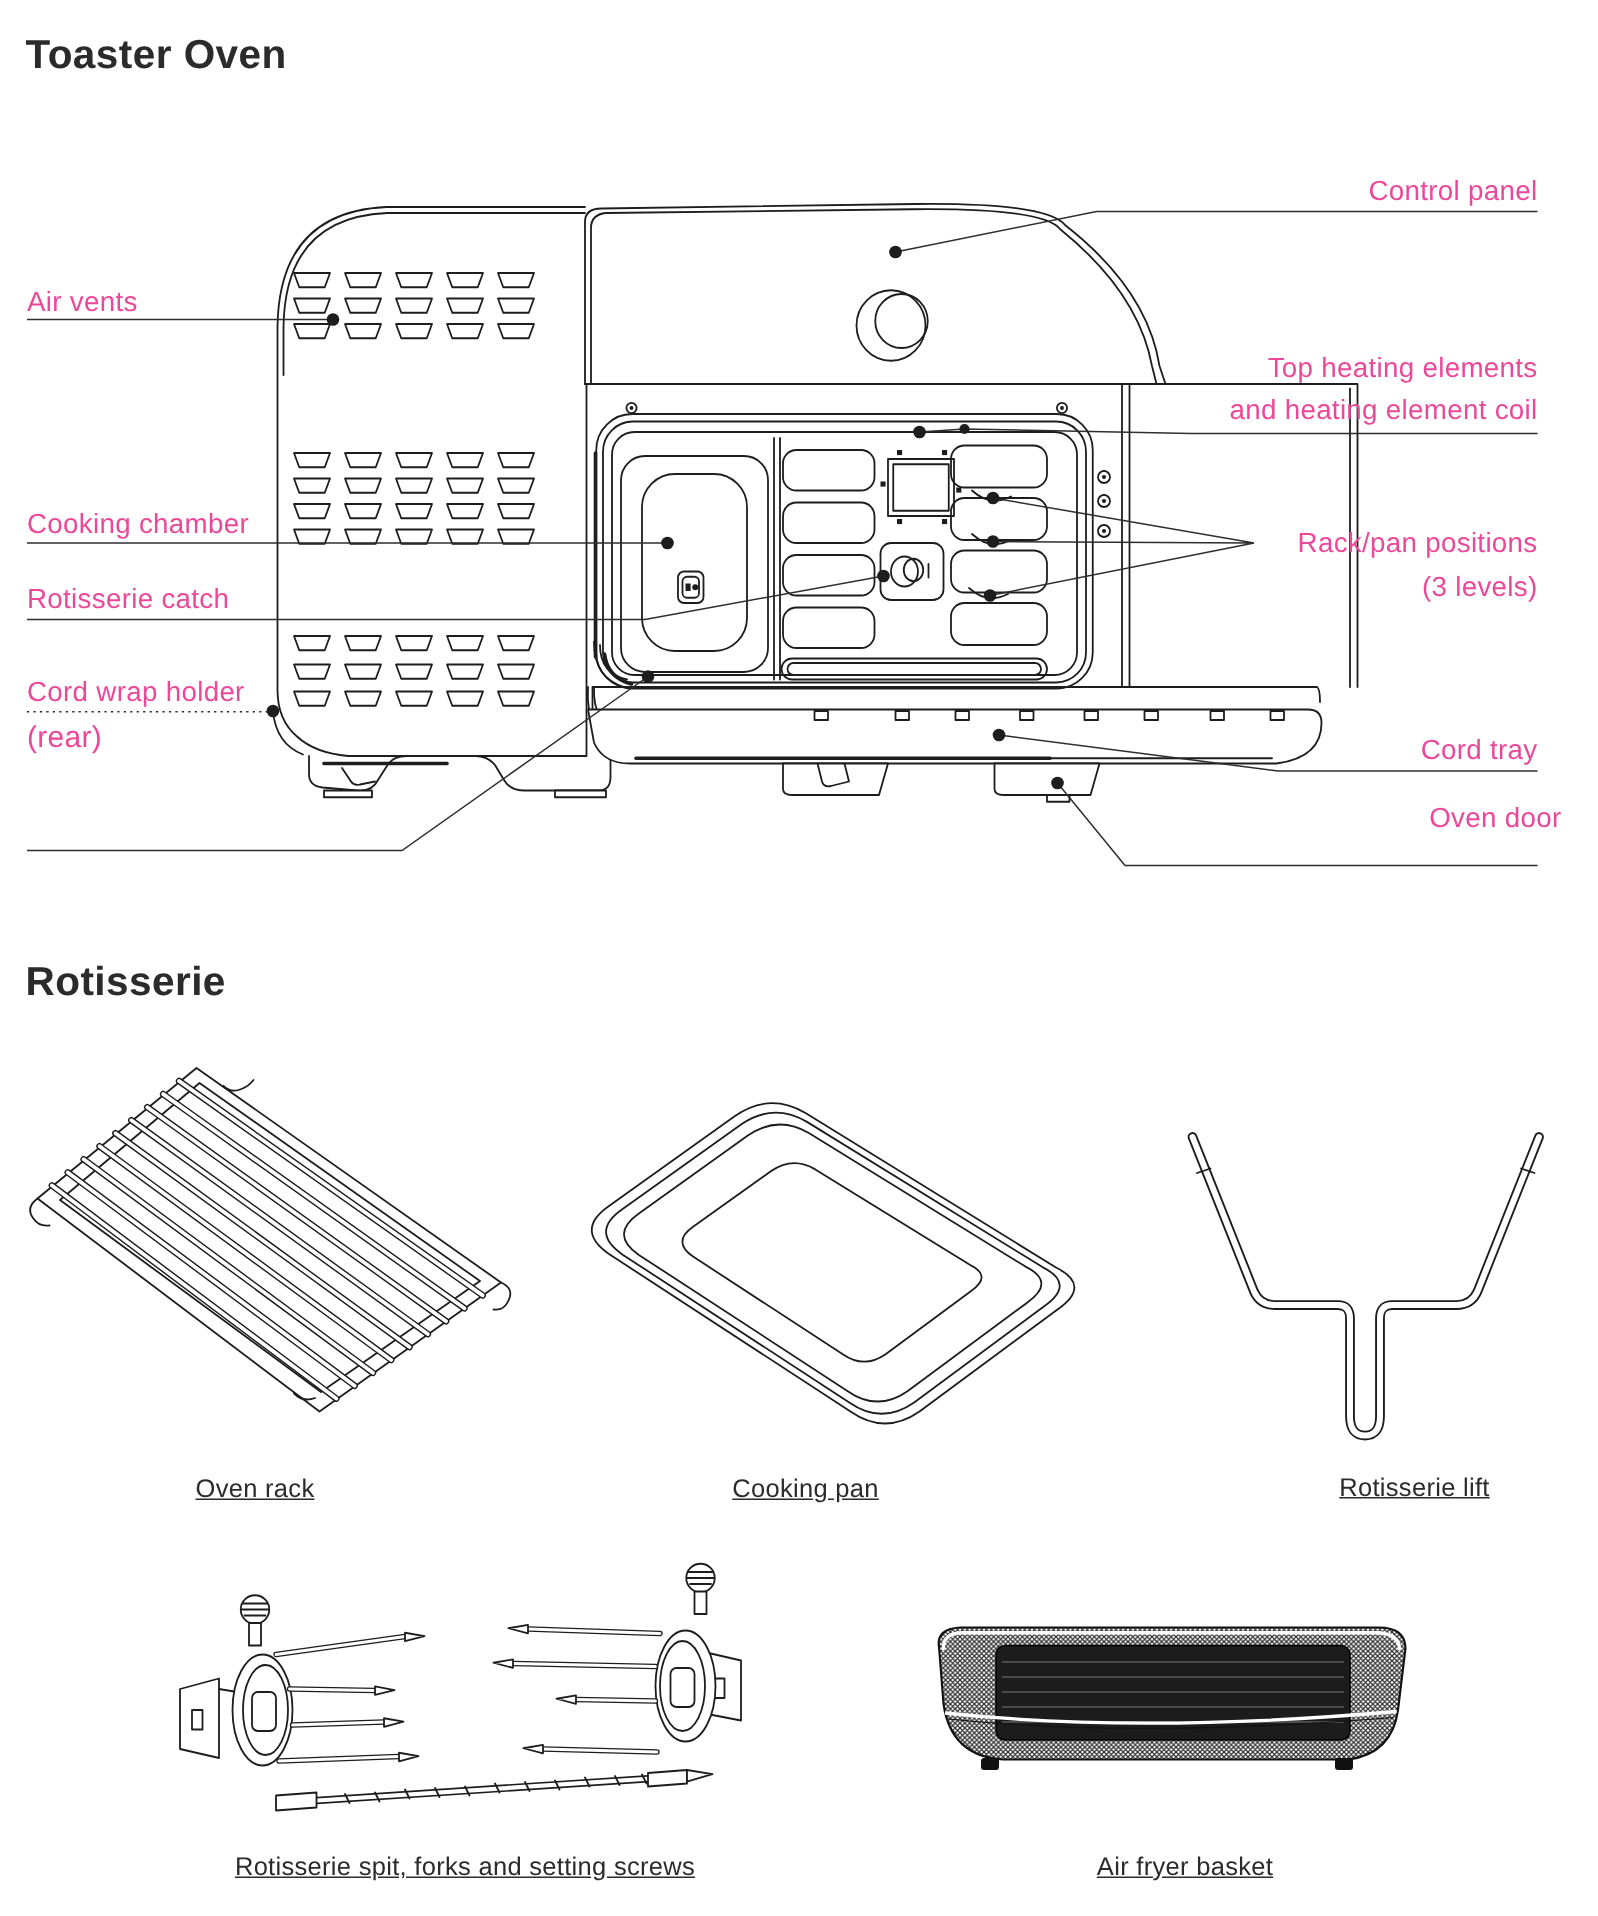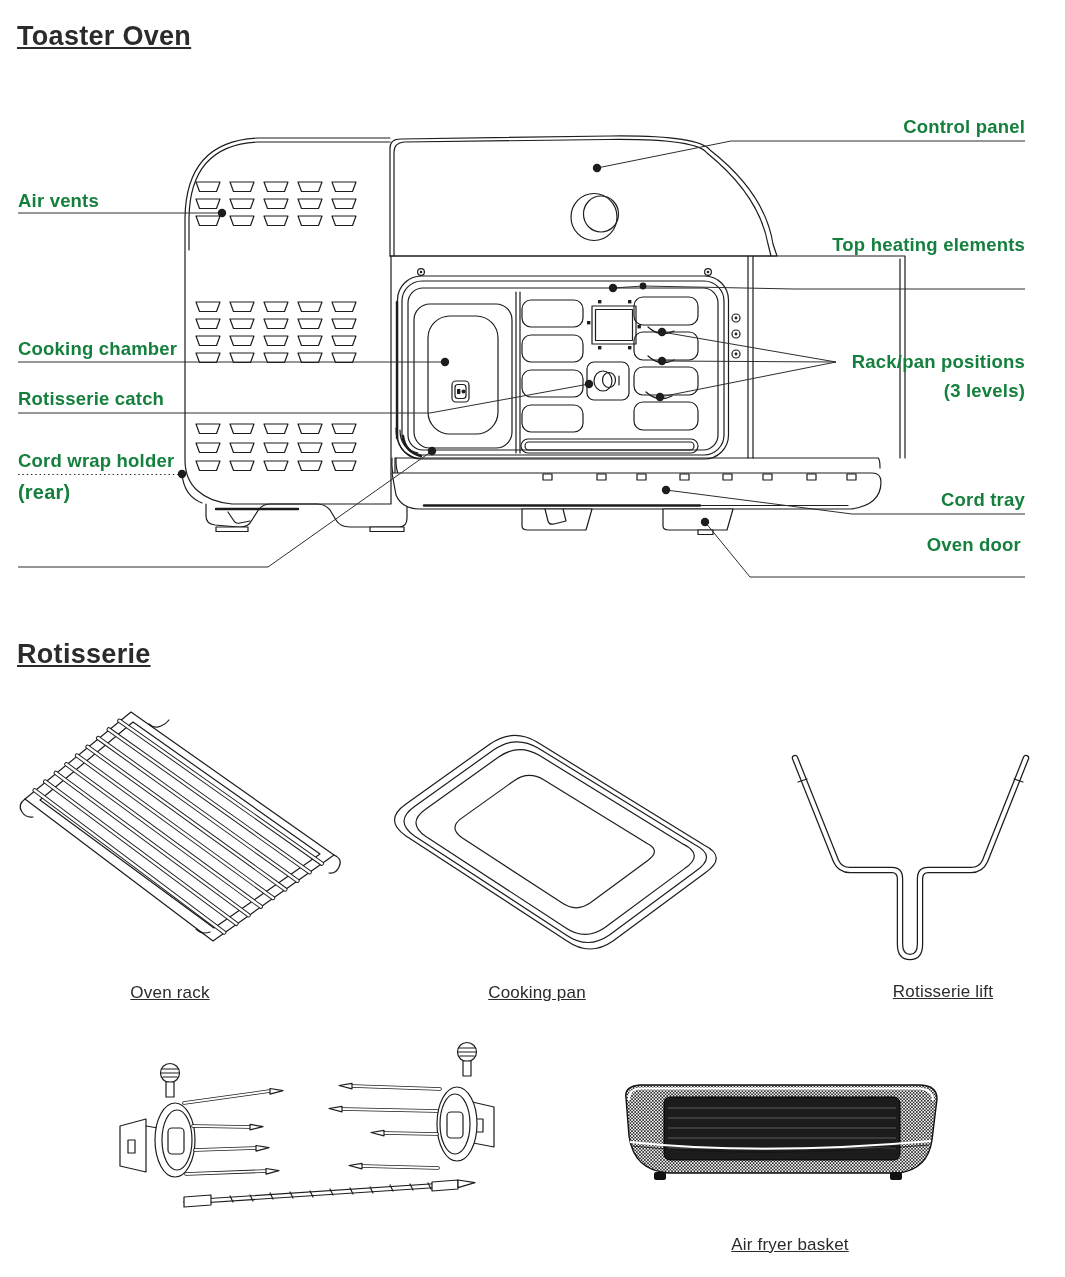"Toaster Oven" .h1 { text-decoration: underline -> none }
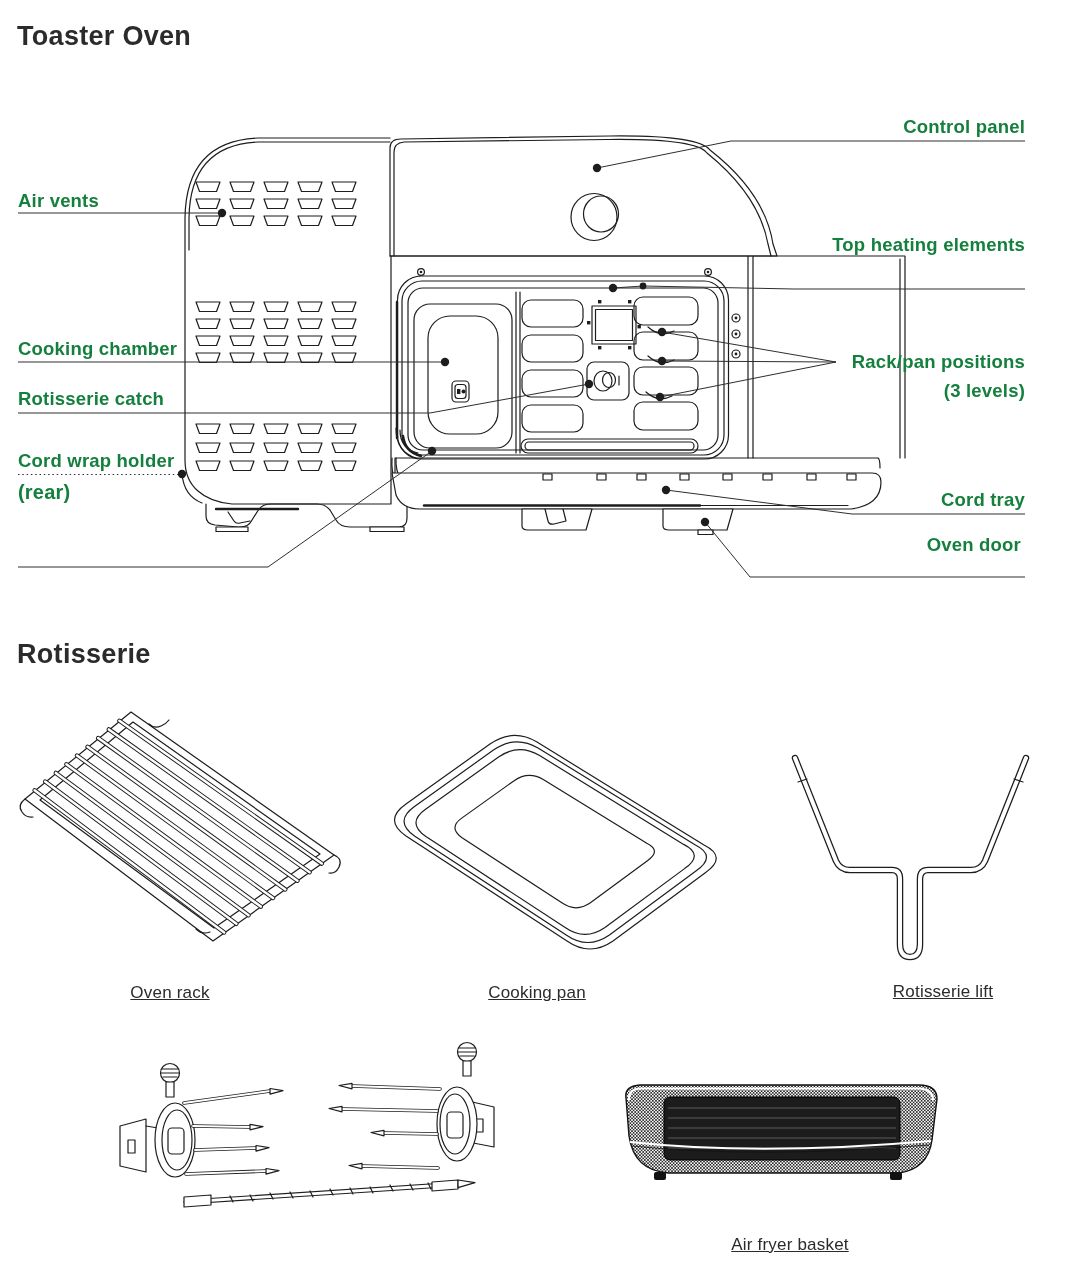"Control panel" .lbl { color: #15803d -> #ec4899; font-weight: 700 -> 400 }
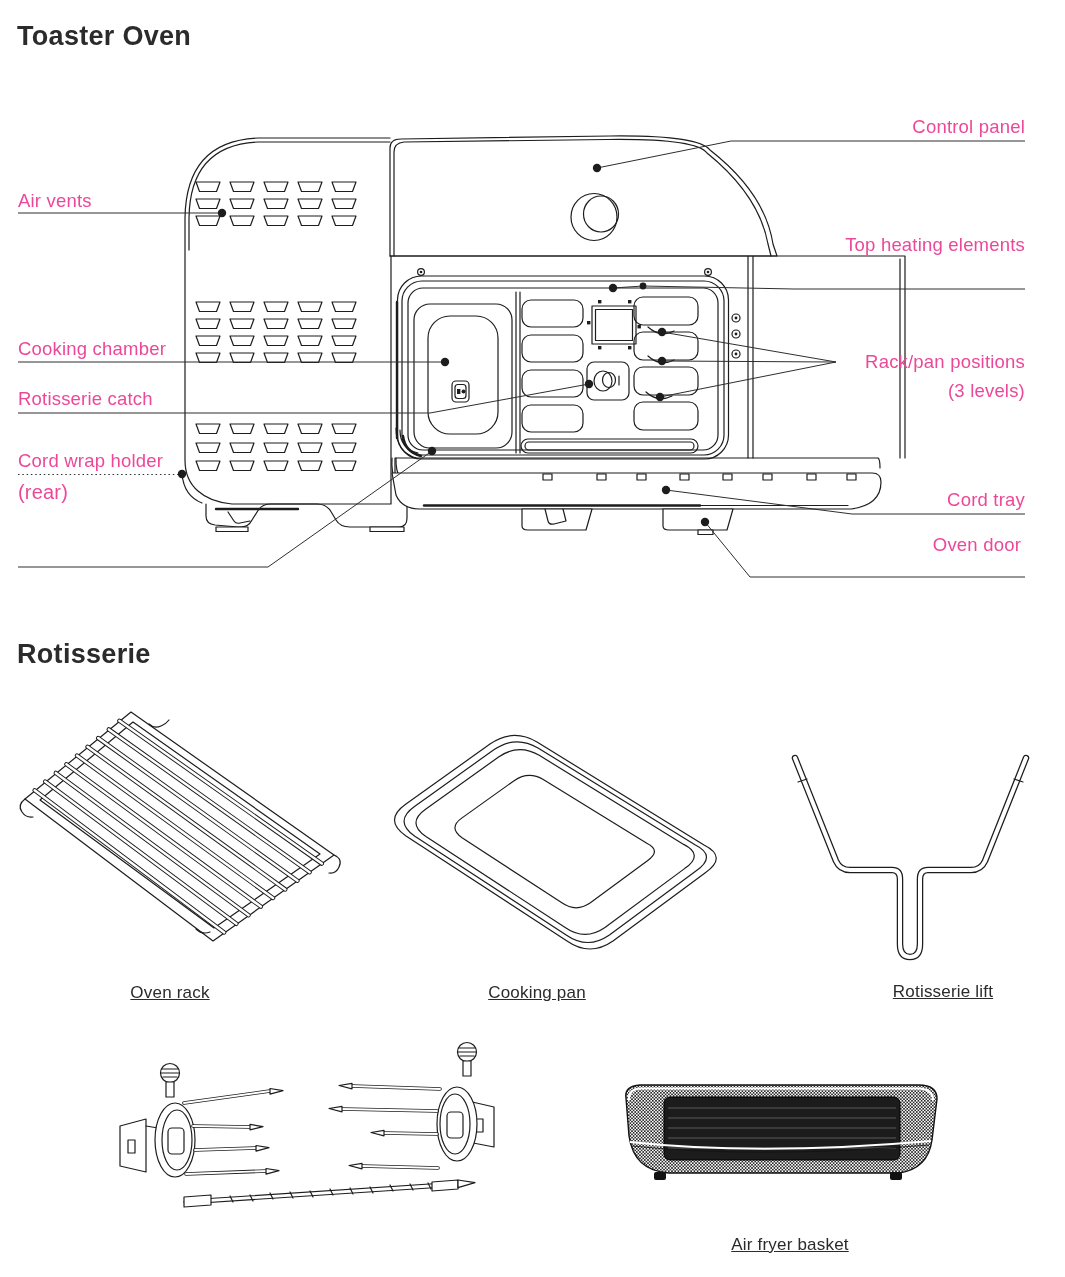"and heating element coil" div.lbl { html: none -> <div>and heating element coil</div> }
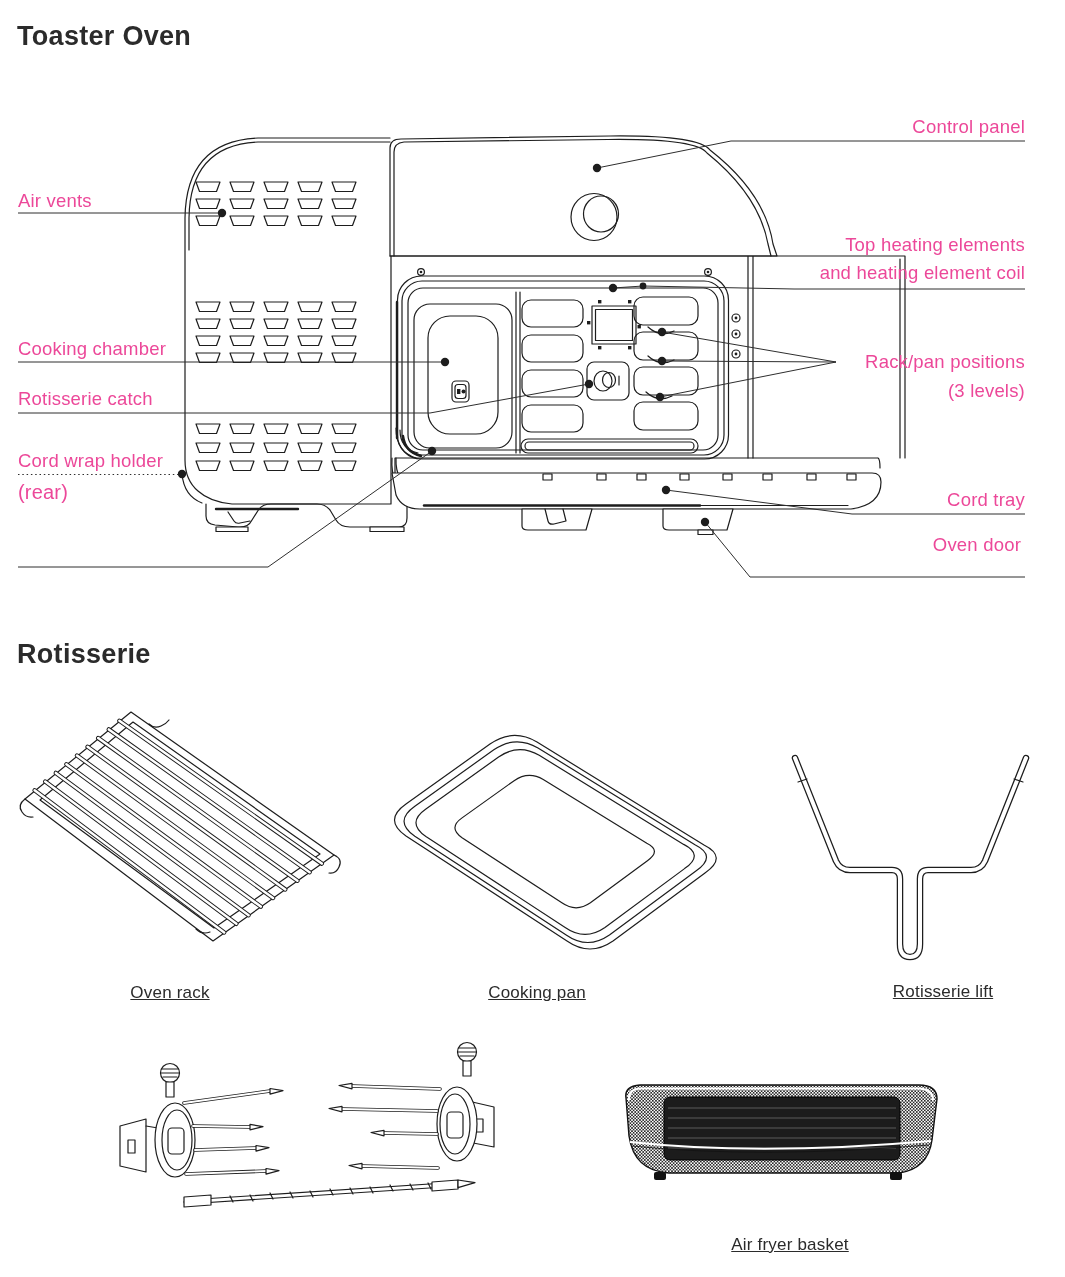"Oven door" div.lbl { right: 44px -> 24px }
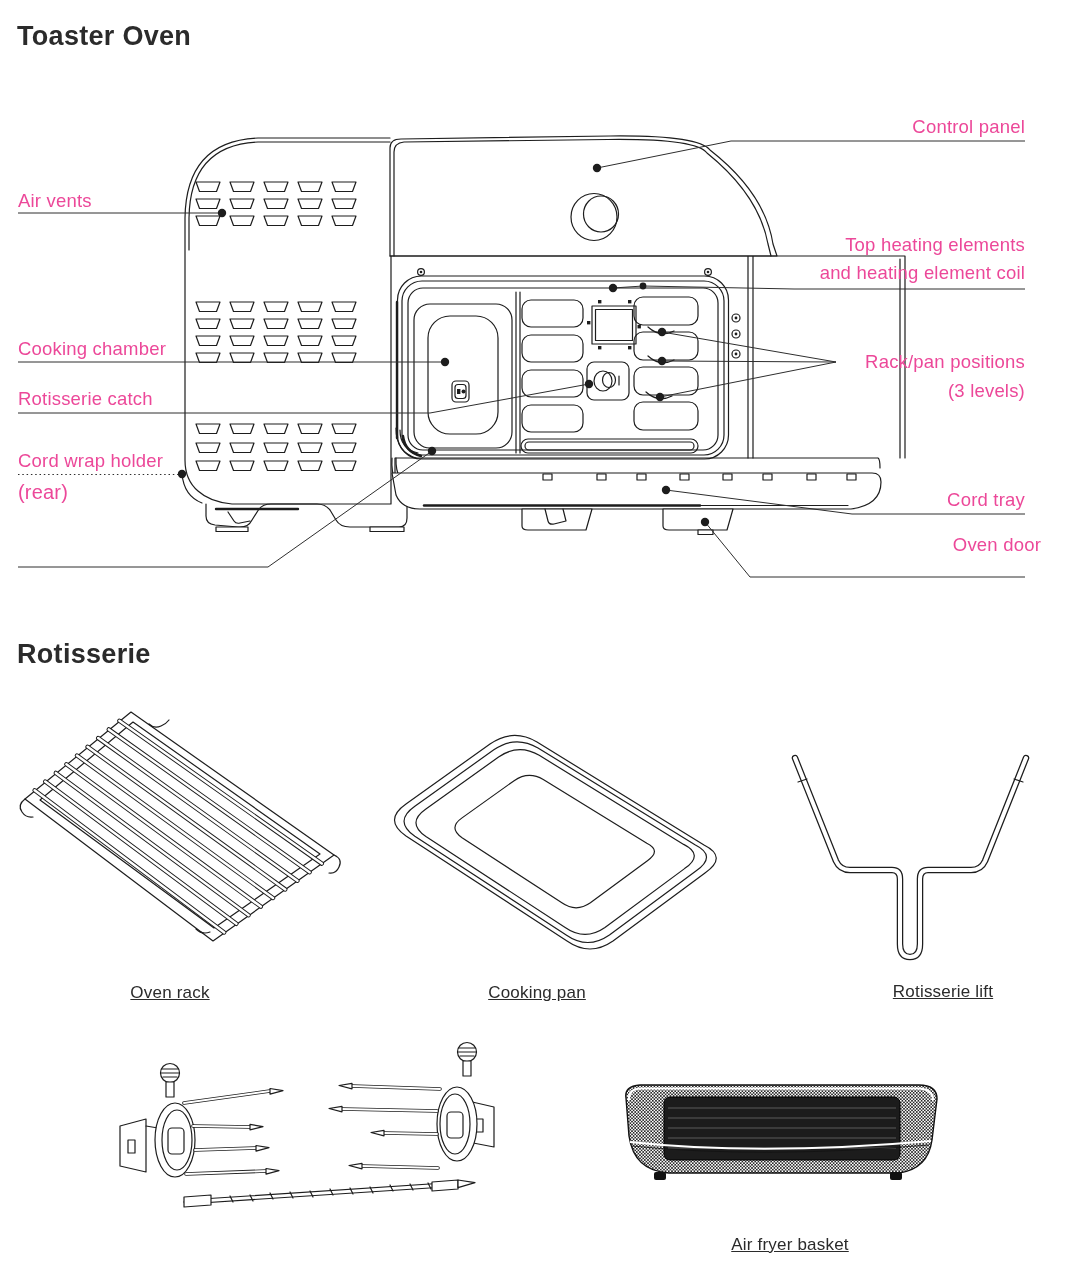"Rotisserie spit, forks and setting" div.cap { html: none -> <div>Rotisserie spit, forks and setting screws</div> }
